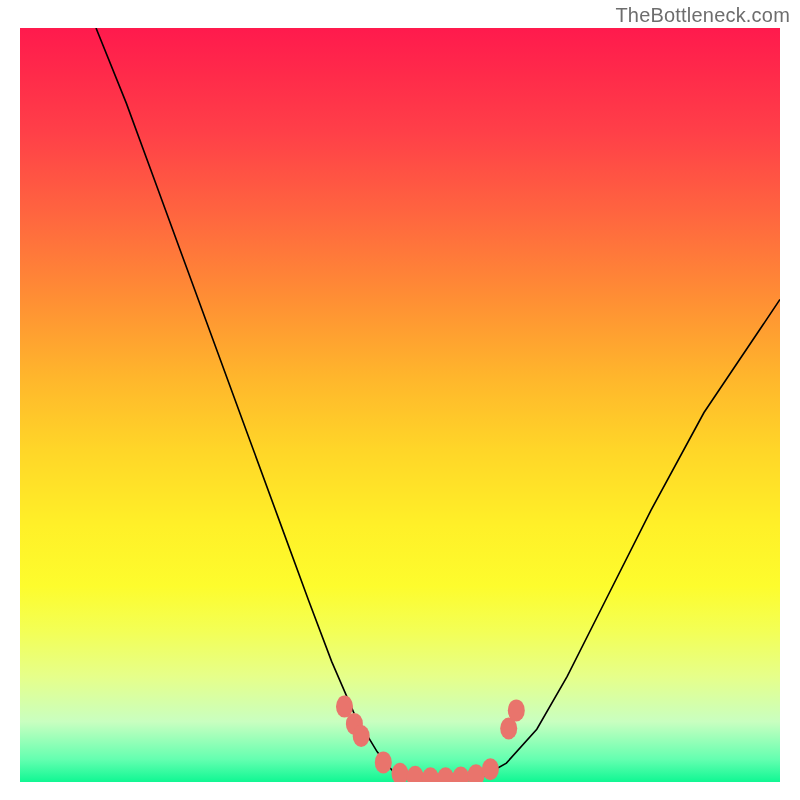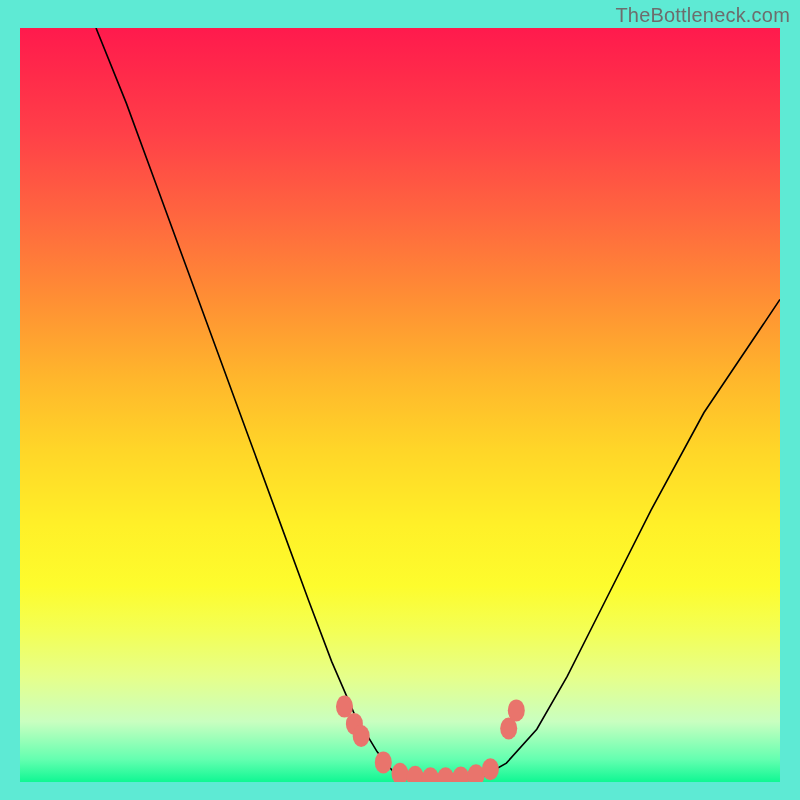"TheBottleneck.com" .frame { background: #5eead4 -> #ffffff }
